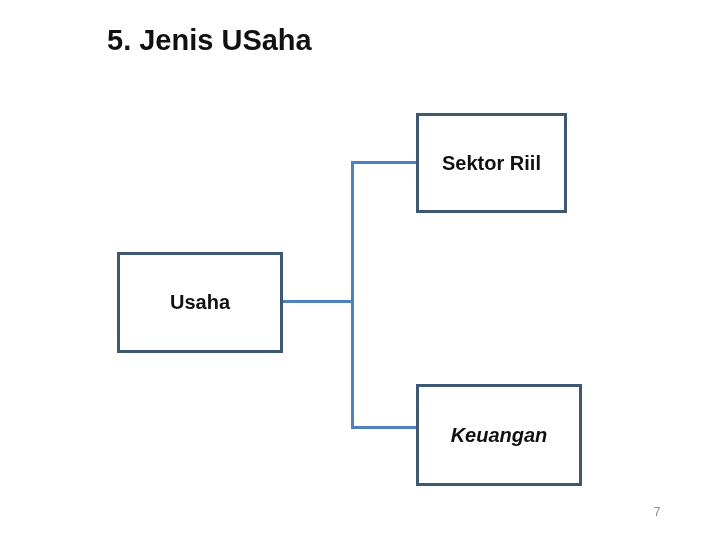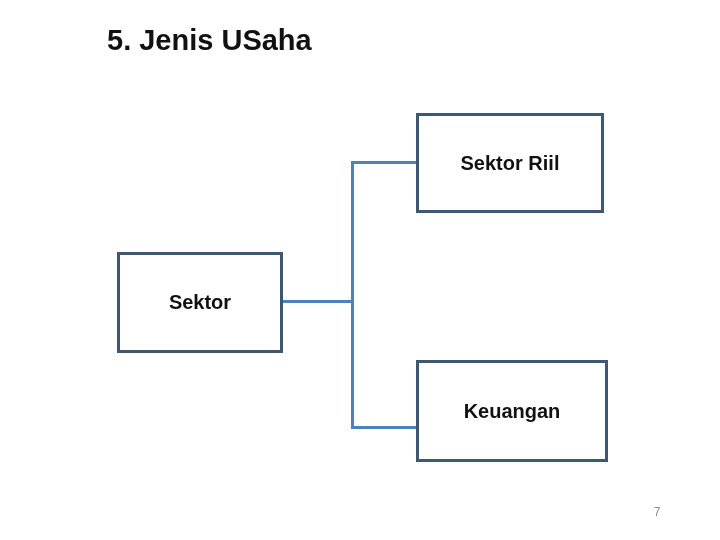"Sektor Riil" .box-top { width: 188px -> 151px }
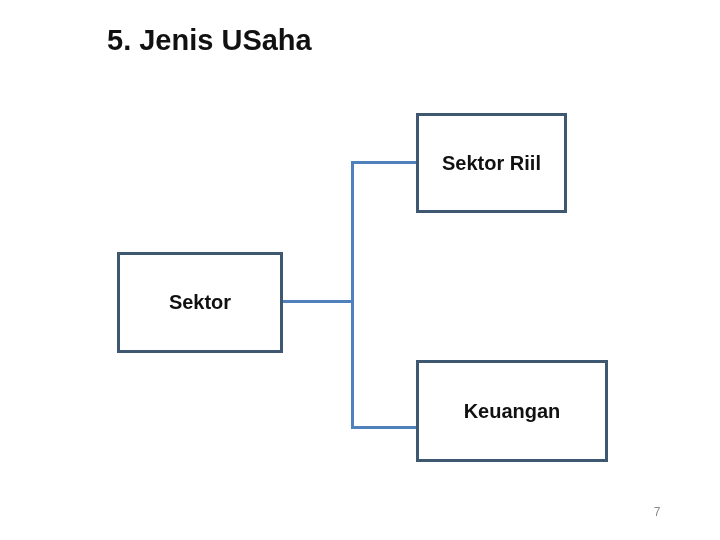"Sektor" span.label { text: Sektor -> Usaha }
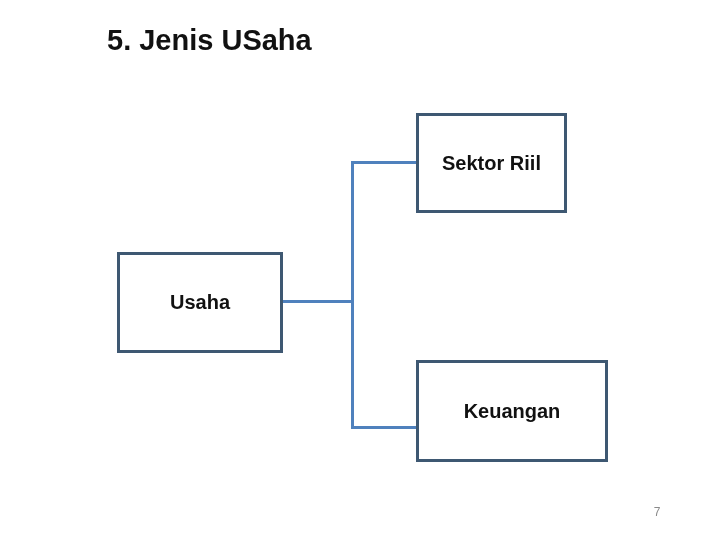"Keuangan" .box-bottom { font-style: none -> italic; top: 360px -> 384px; width: 192px -> 166px }
